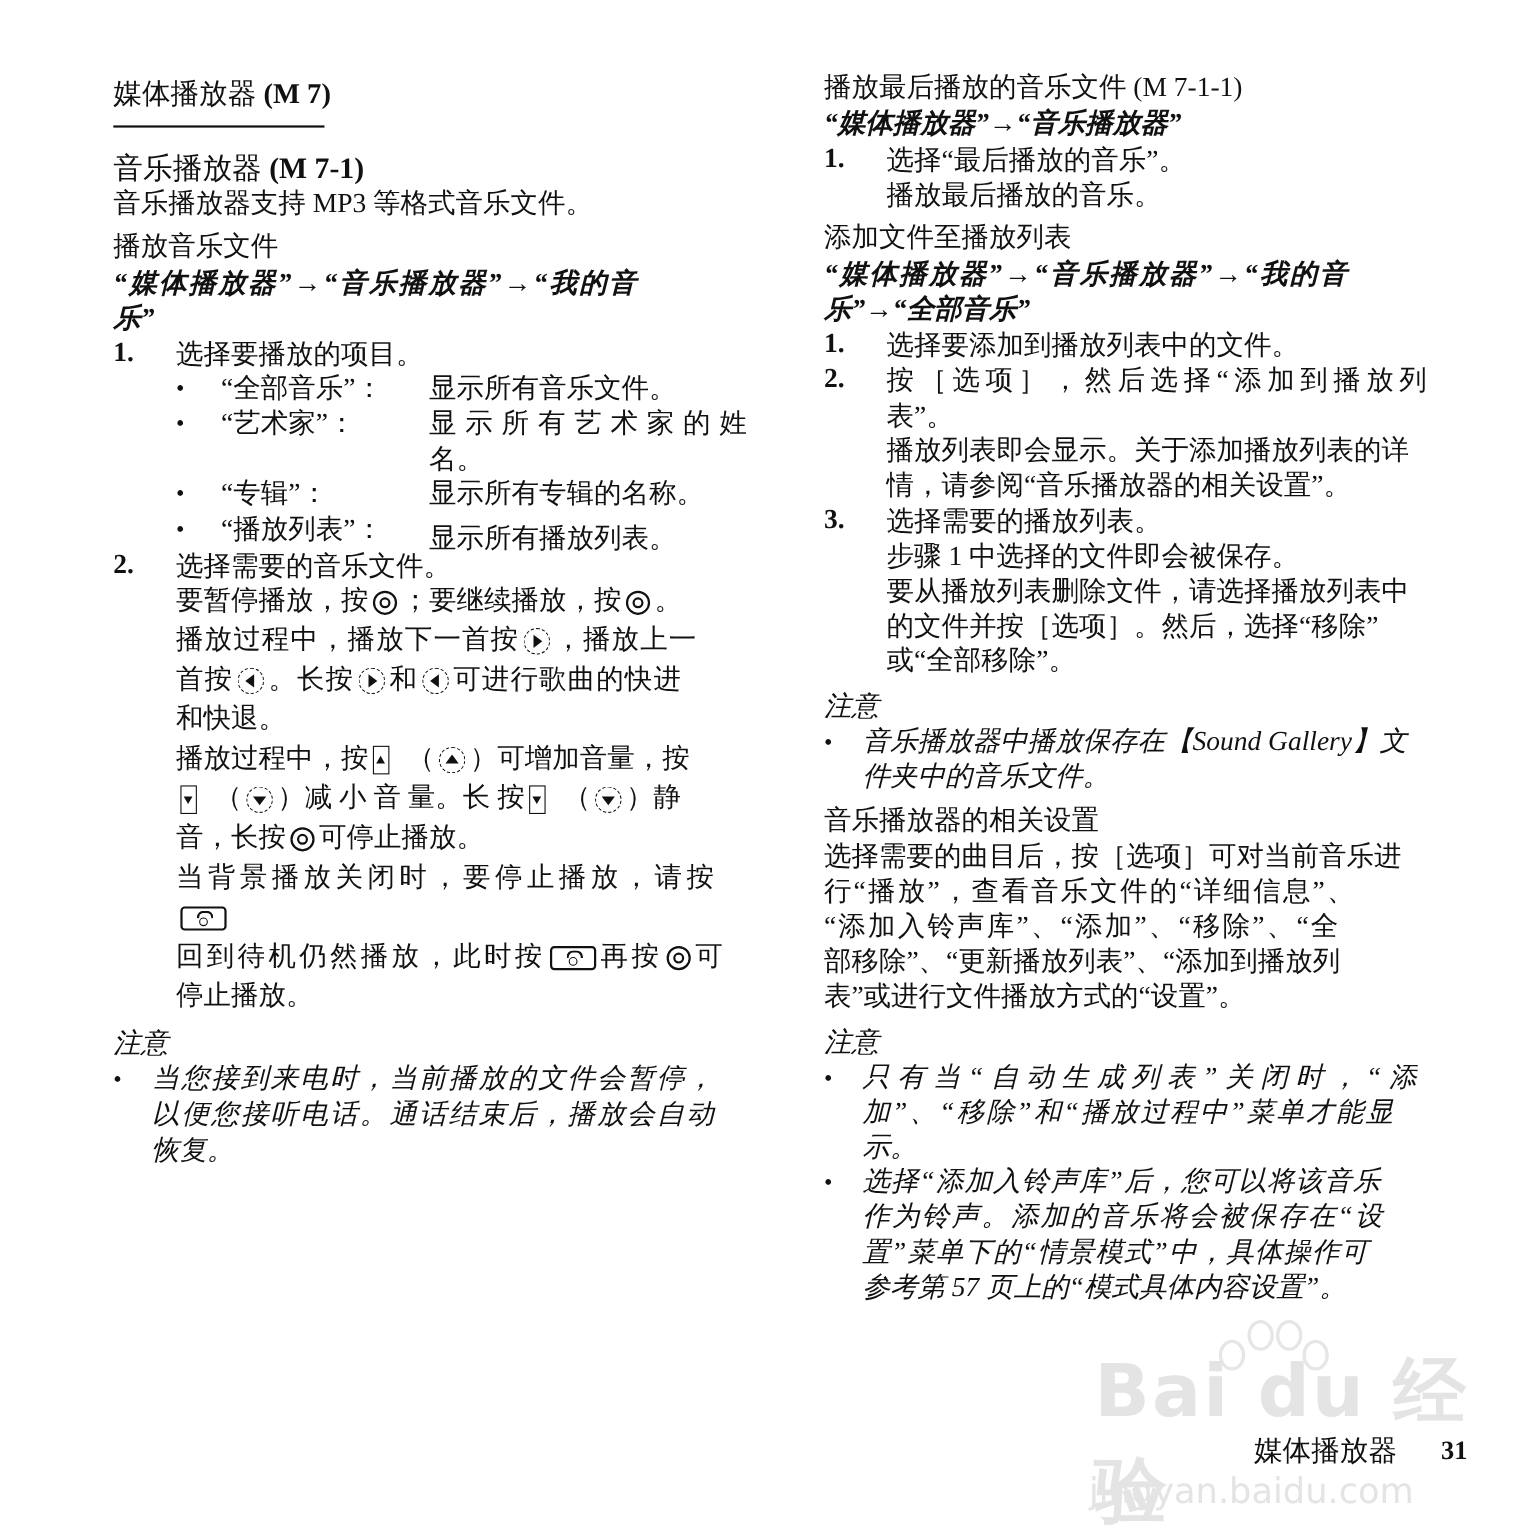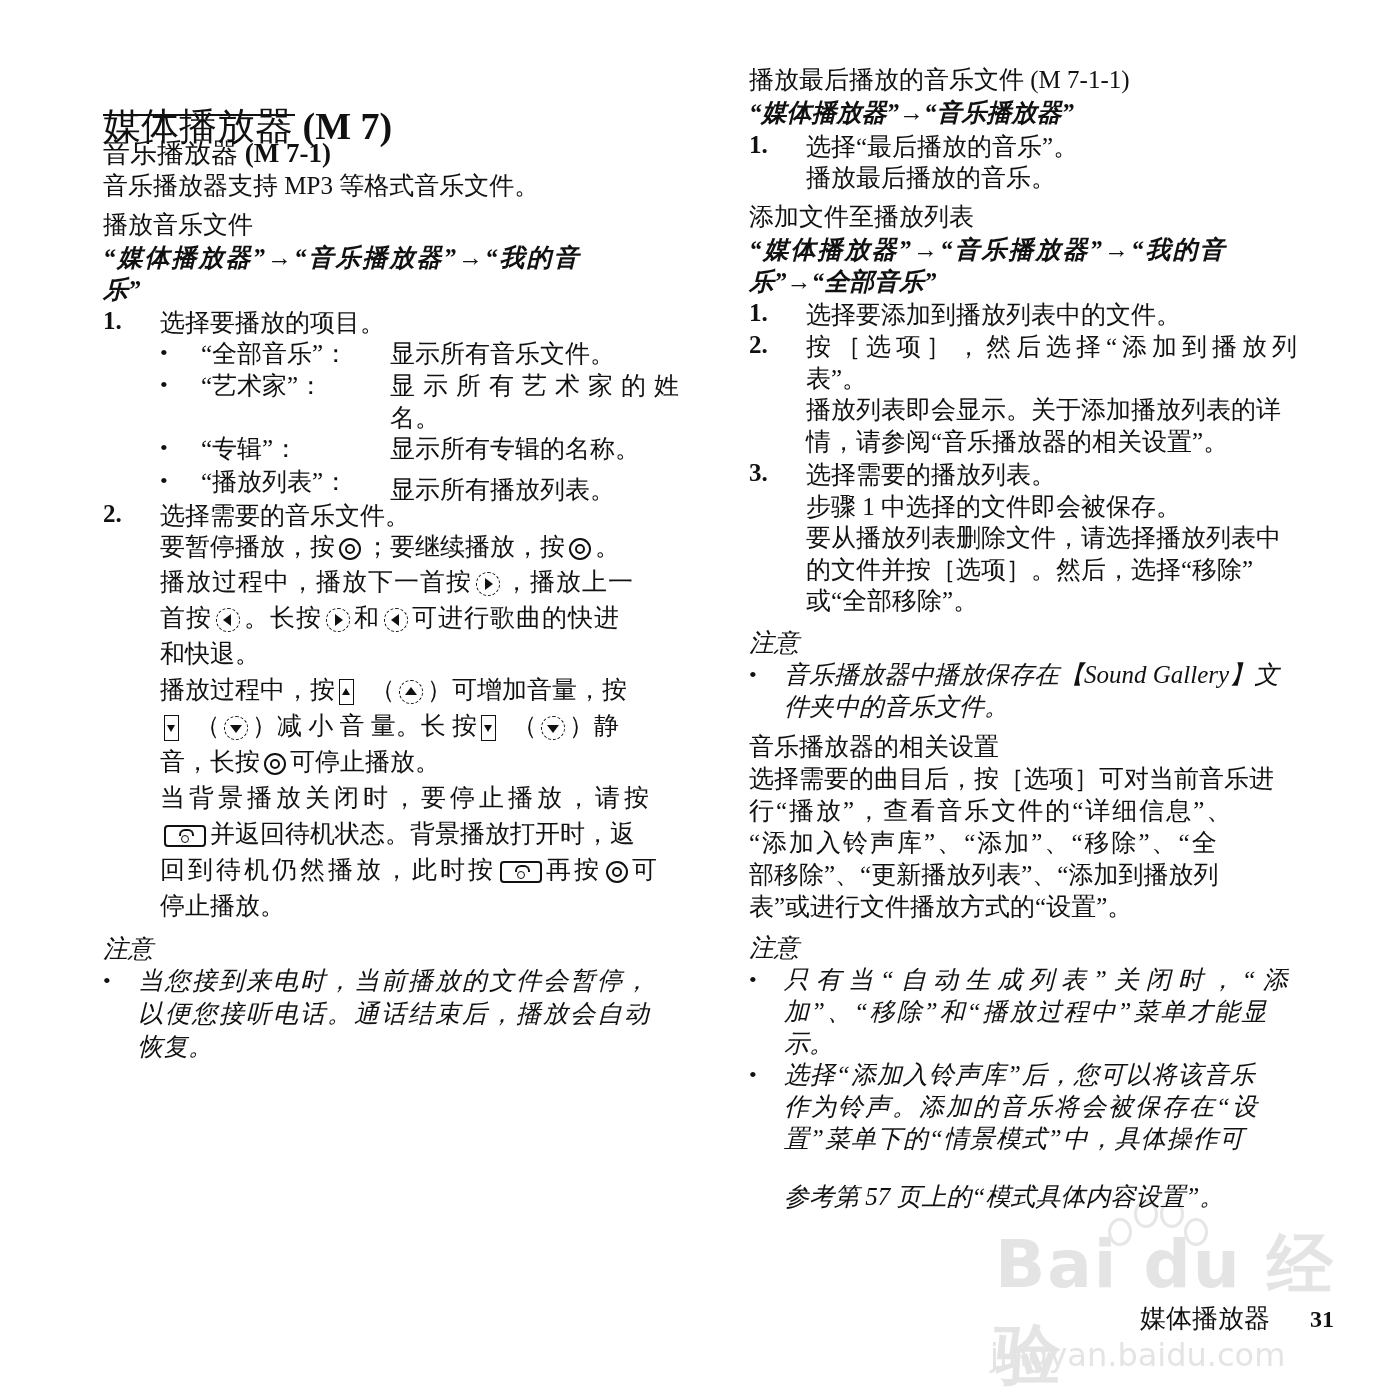"媒体播放器 (M 7)" .h1 { font-size: 38px -> 26px; margin-top: 40px -> none }
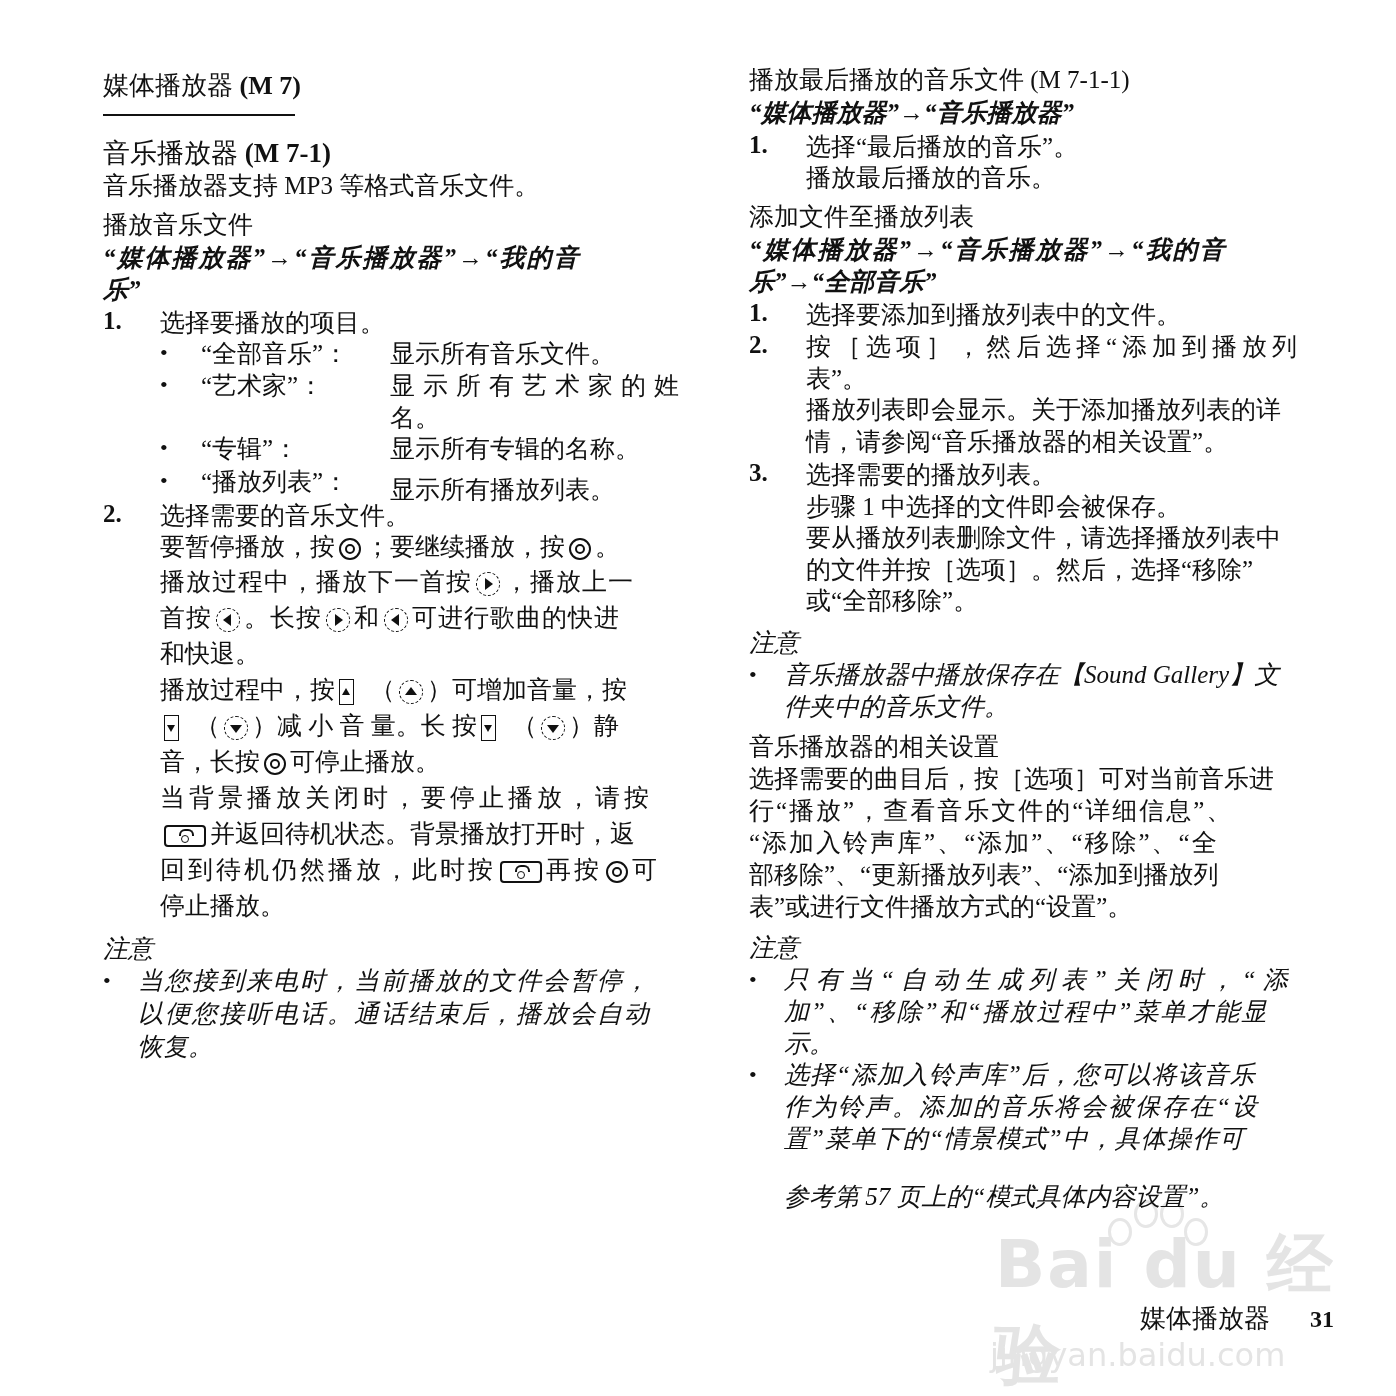"并返回待机状态。背景播放打开时，返" span { html: <span>并返回待机状态。背景播放打开时，返</span> -> none }
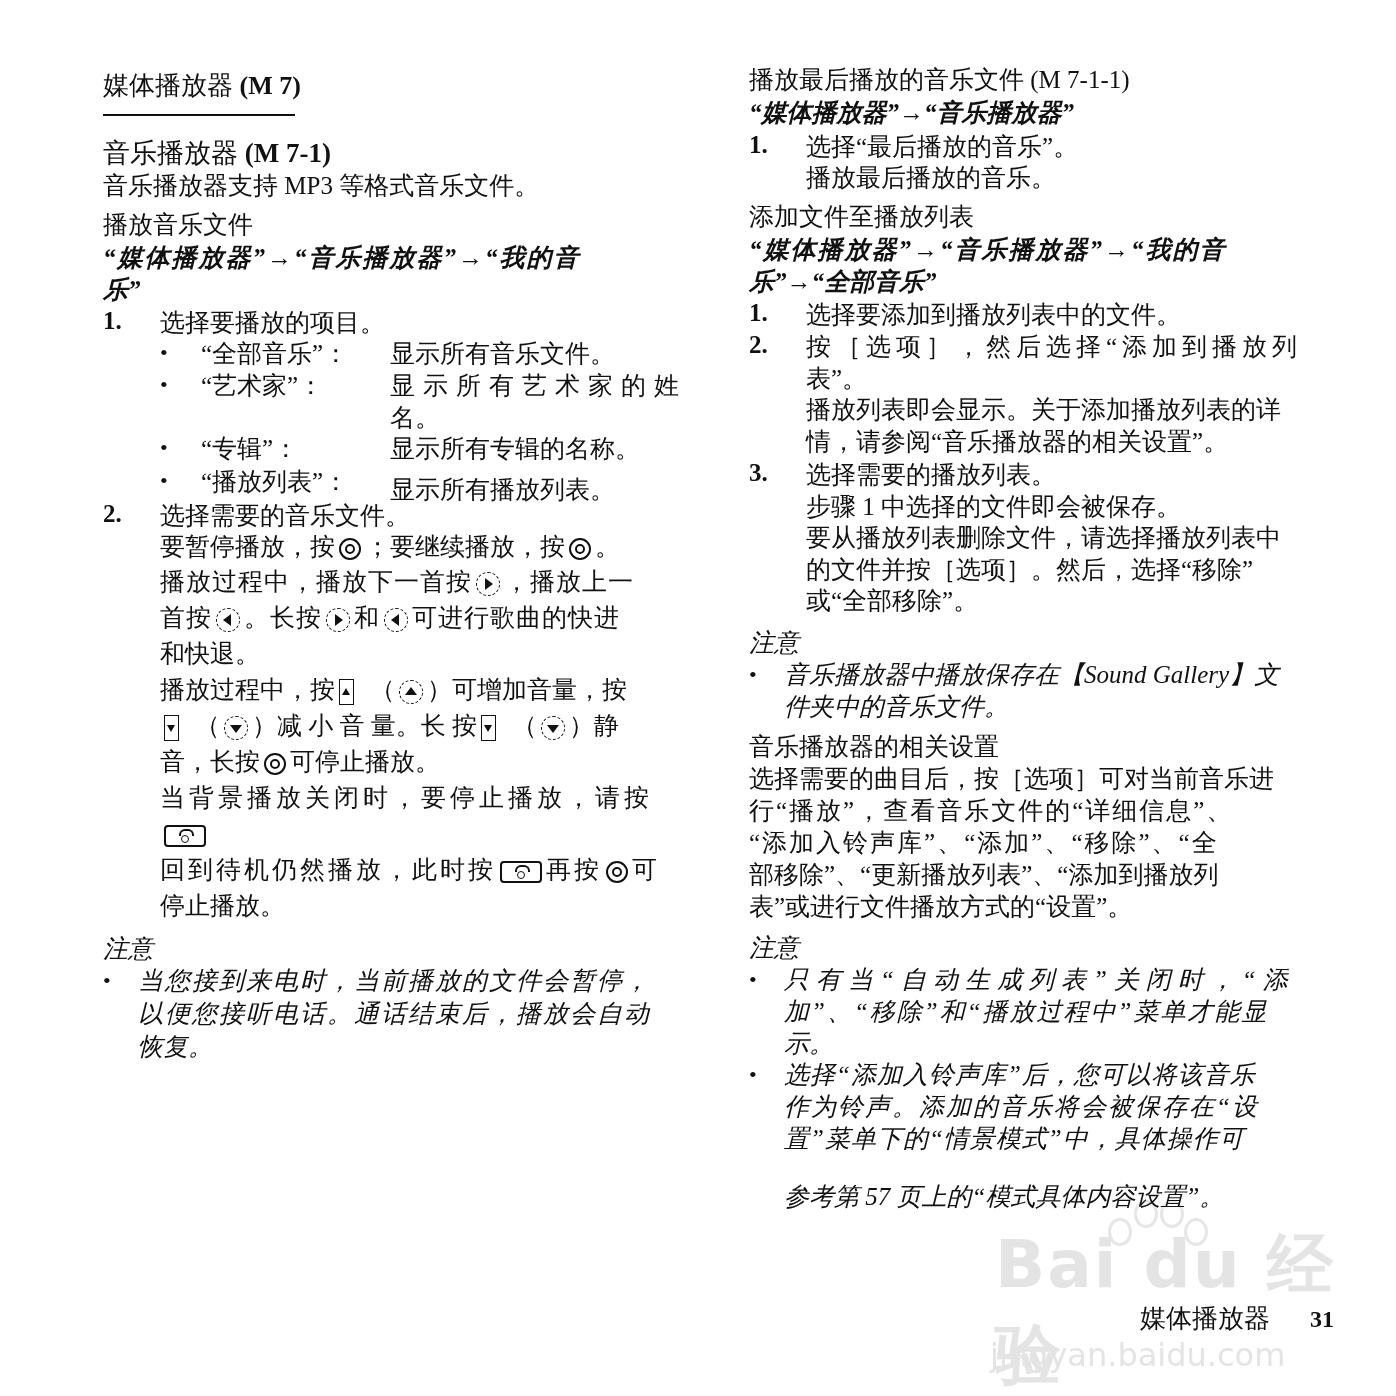"参考第 57 页上的“模式具体内容设置”。" div.abs { margin-top: 26px -> none }
